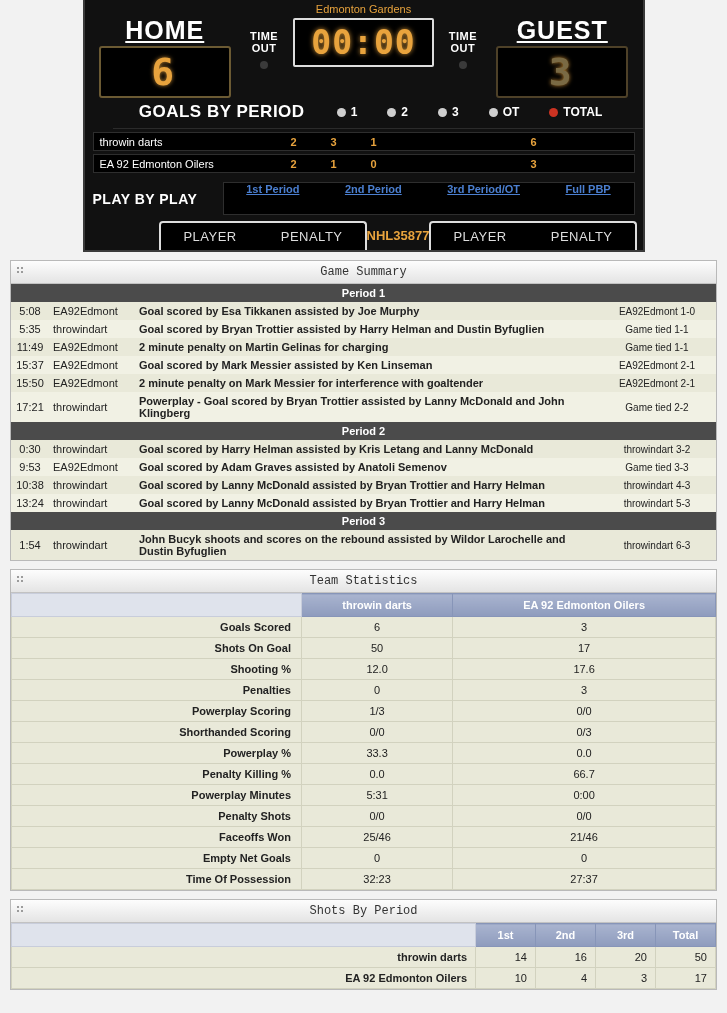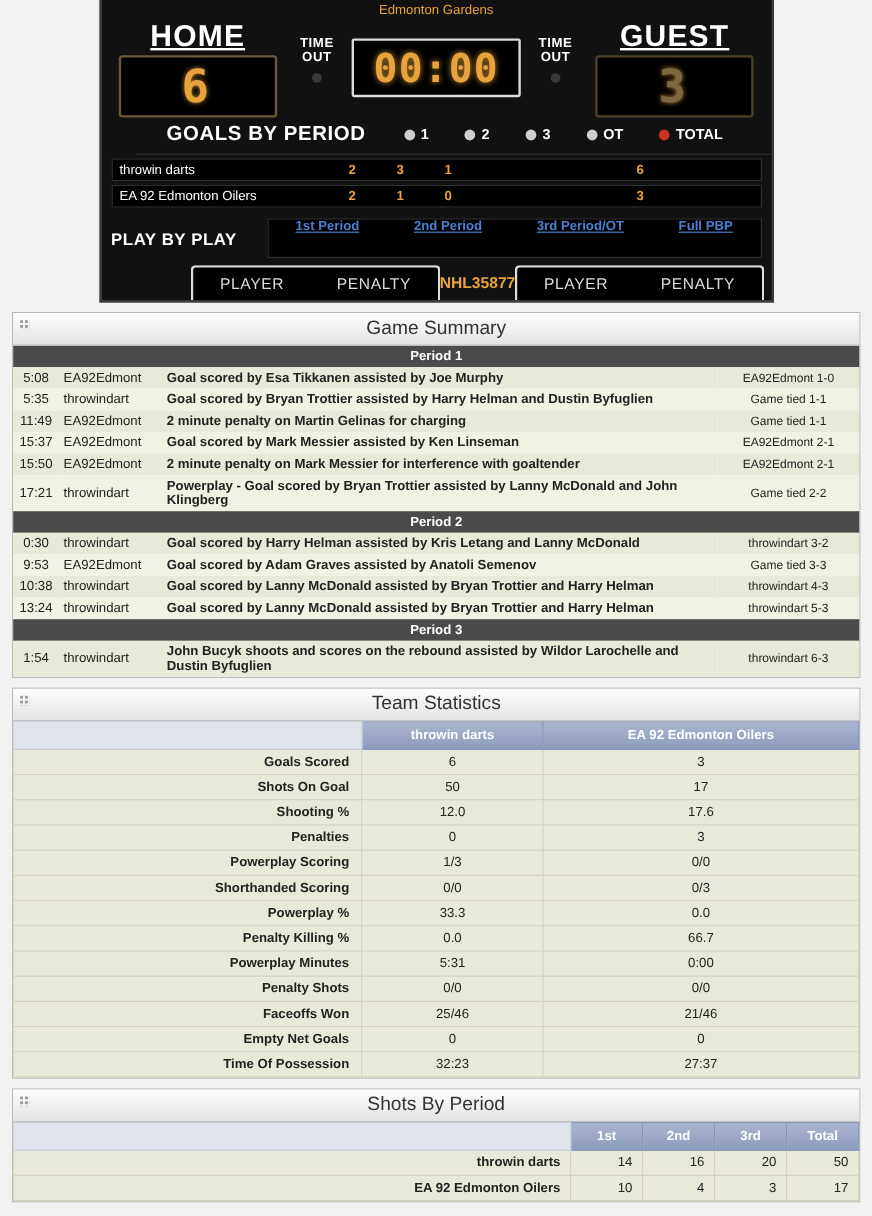"00:00" .sb-clockbox { margin-top: 16px -> 2px }
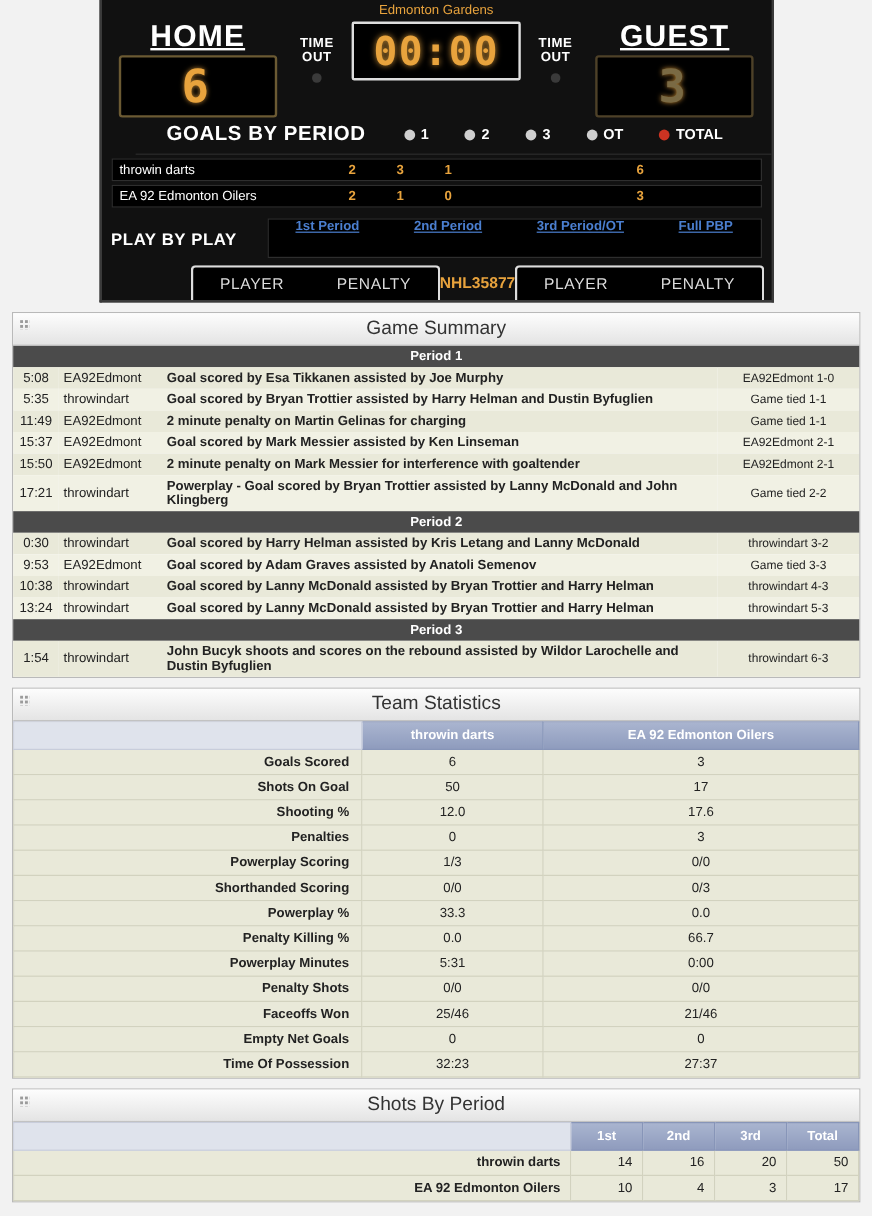"Game Summary" .panel-head { font-family: none -> Liberation Mono, monospace; font-size: 16px -> 12px }
